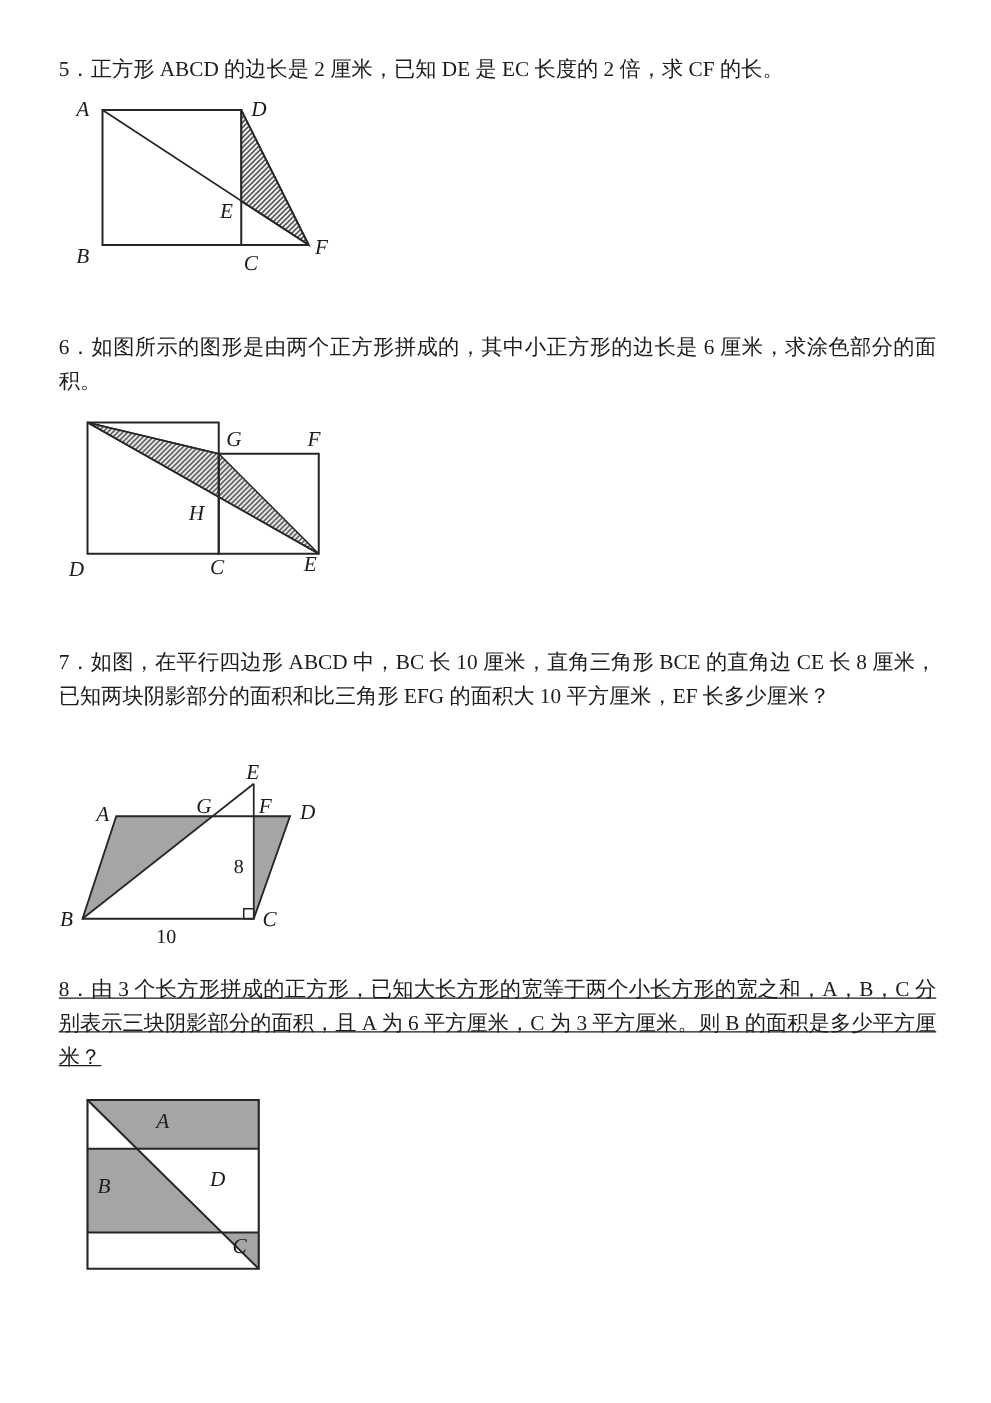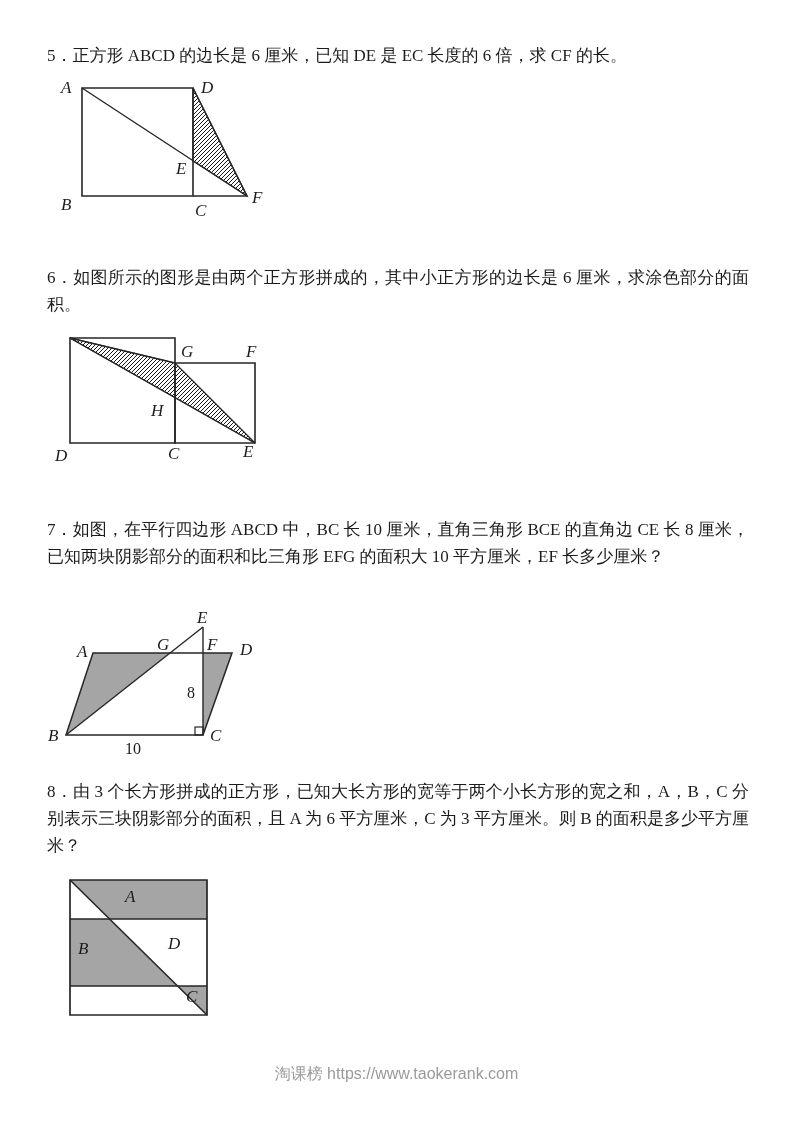"正方形 ABCD 的边长是 6 厘米，已知" span { text: 6 厘米，已知 DE 是 EC 长度的 6 -> 2 厘米，已知 DE 是 EC 长度的 2 }
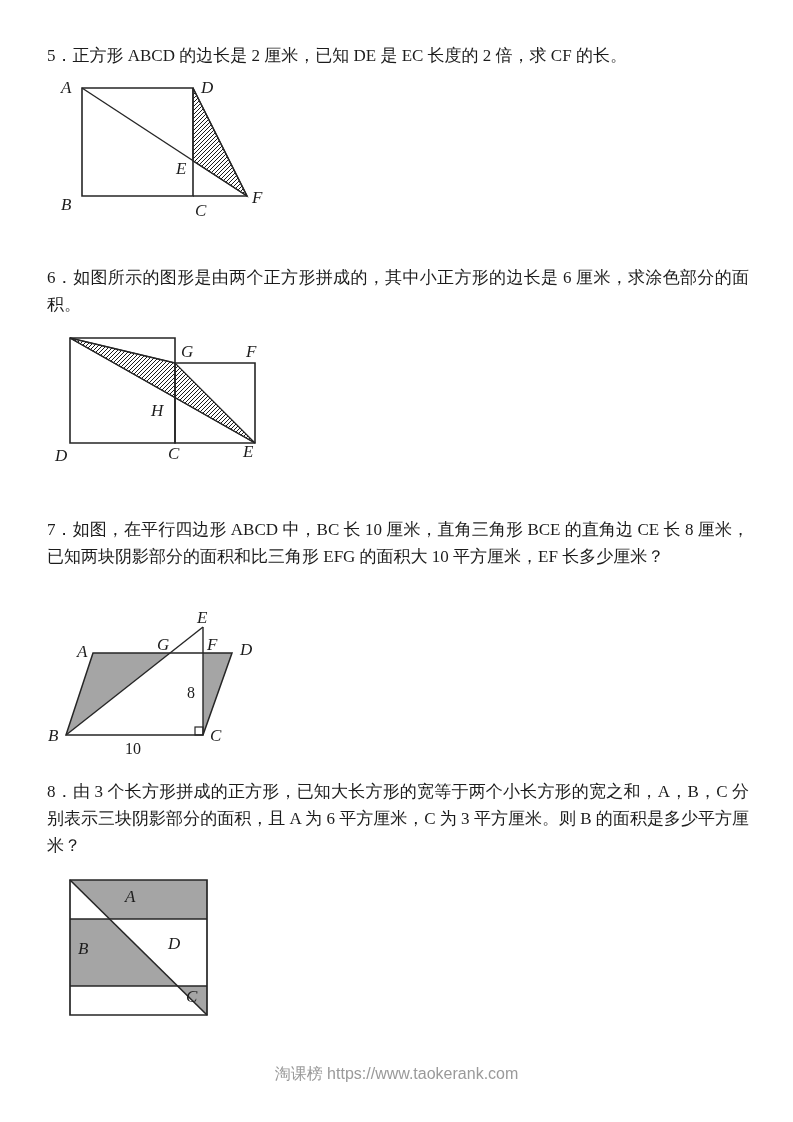"8．由 3" p.problem-text { text-decoration: none -> underline }
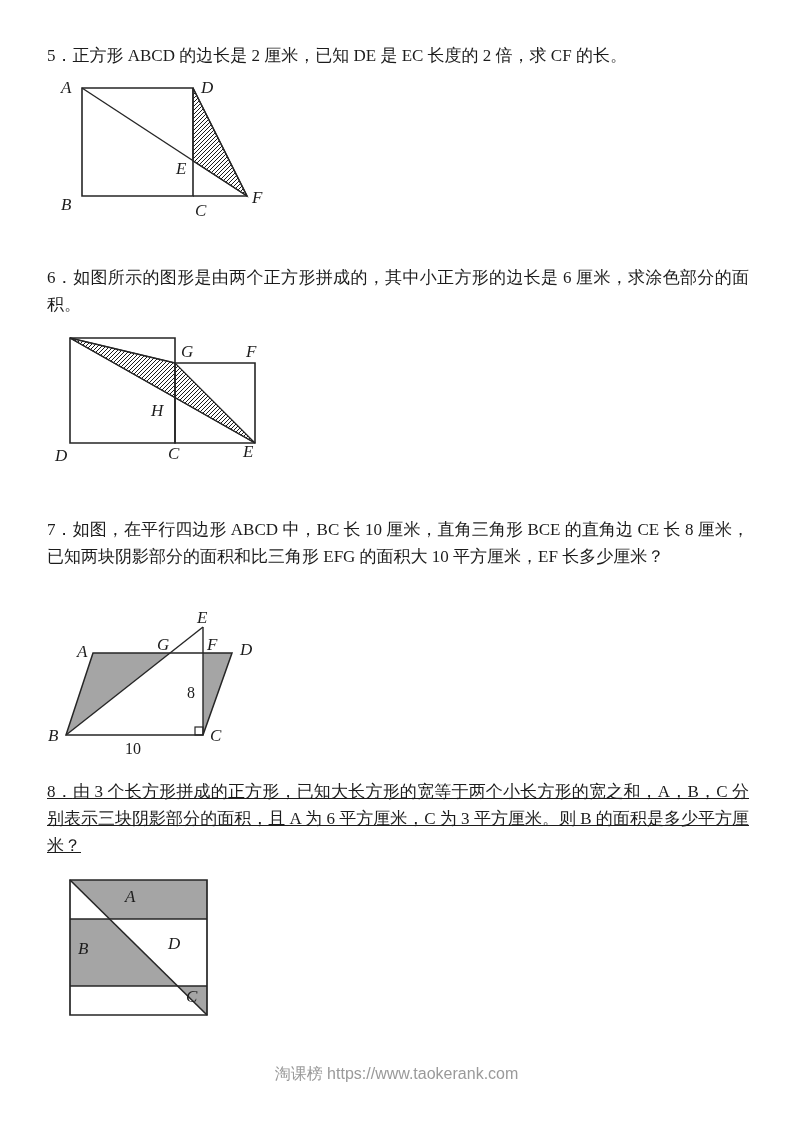"淘课榜 https://www.taokerank.com" div { html: <div>淘课榜 https://www.taokerank.com</div> -> none }
